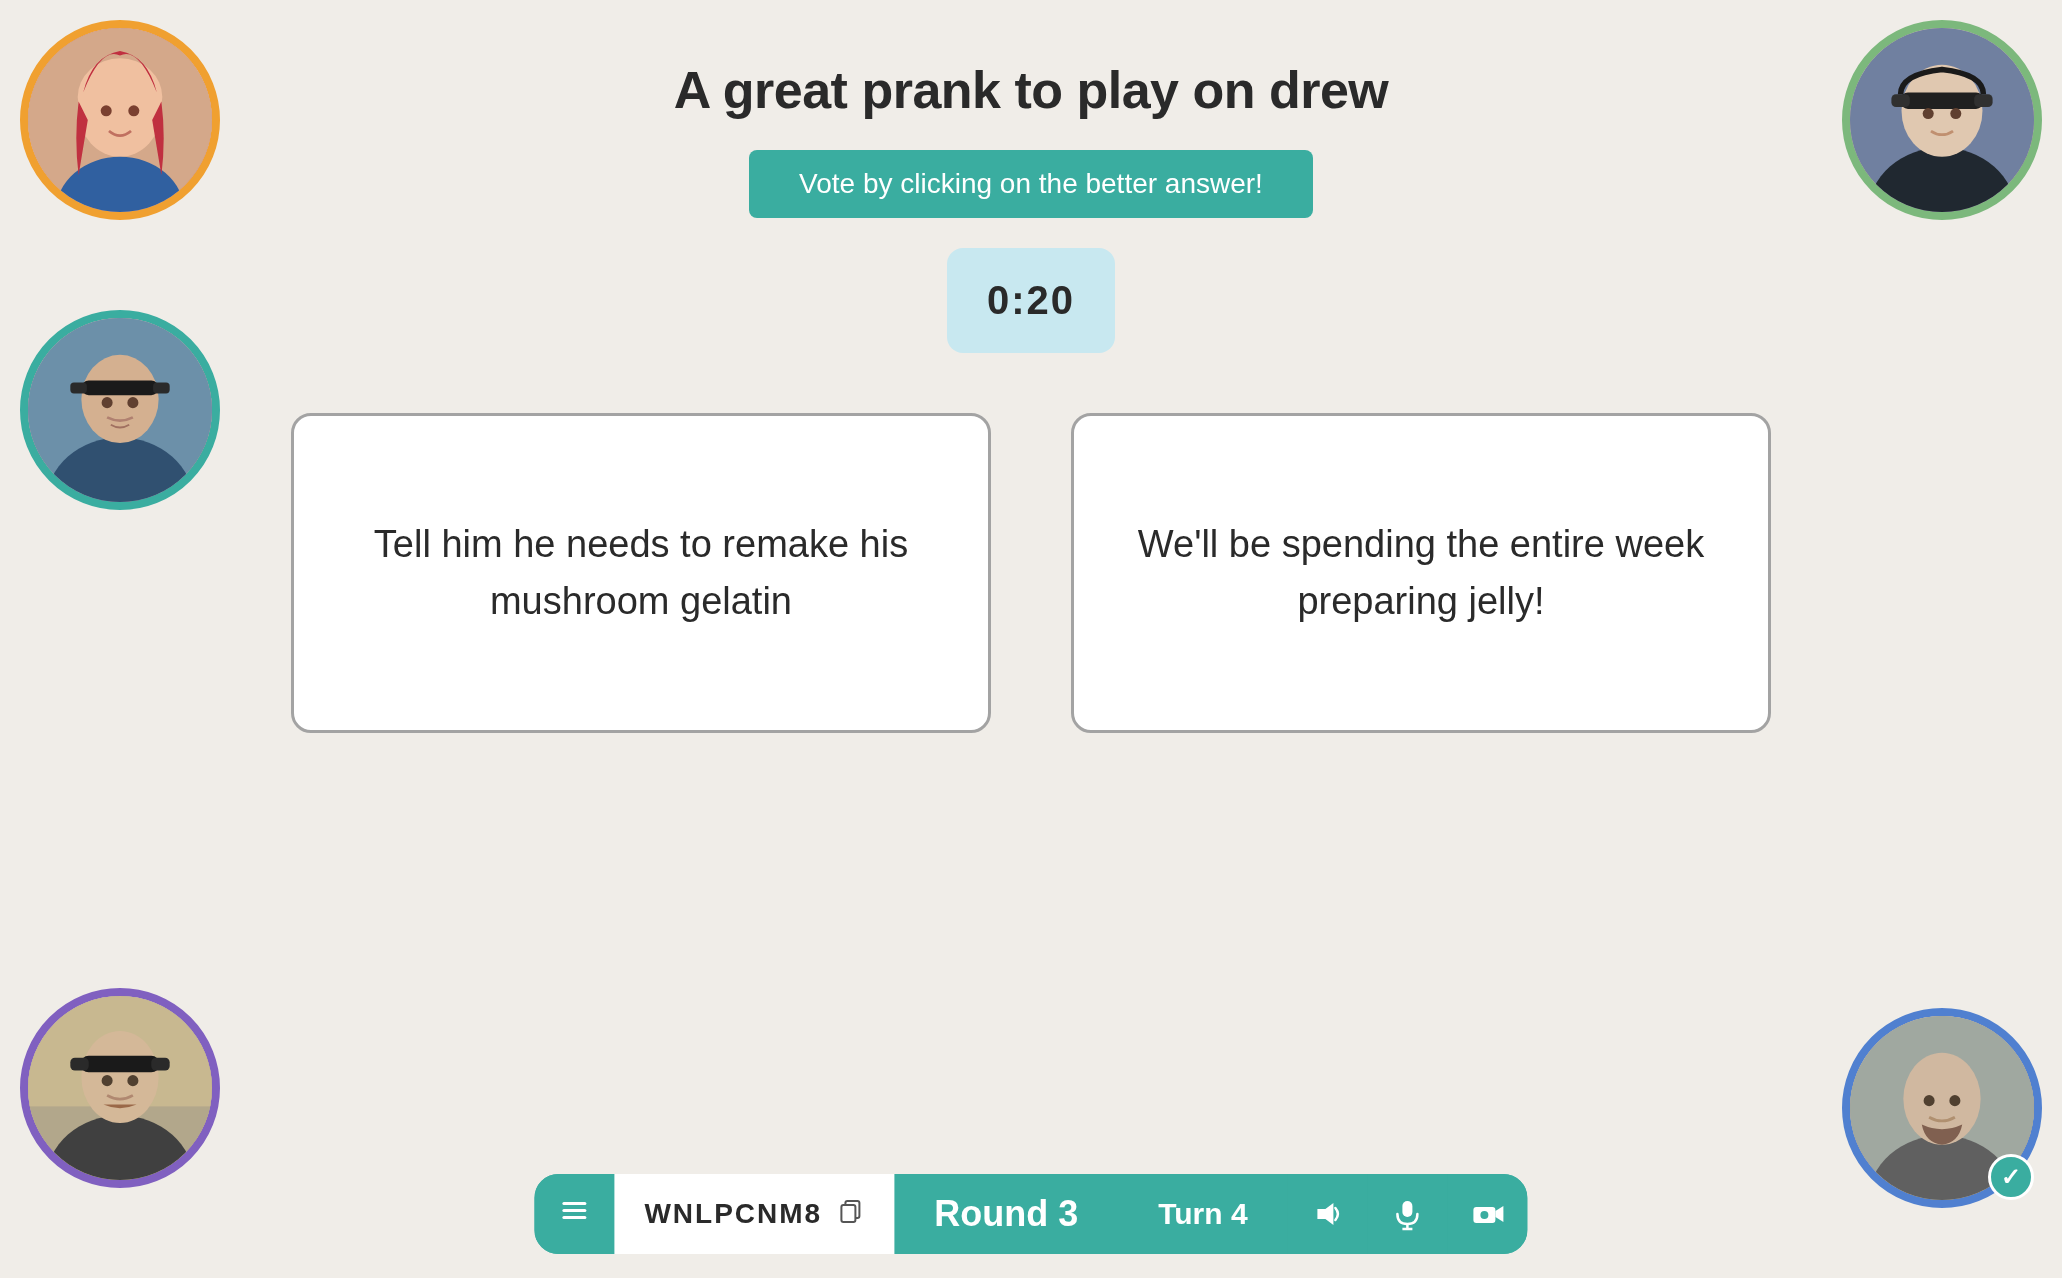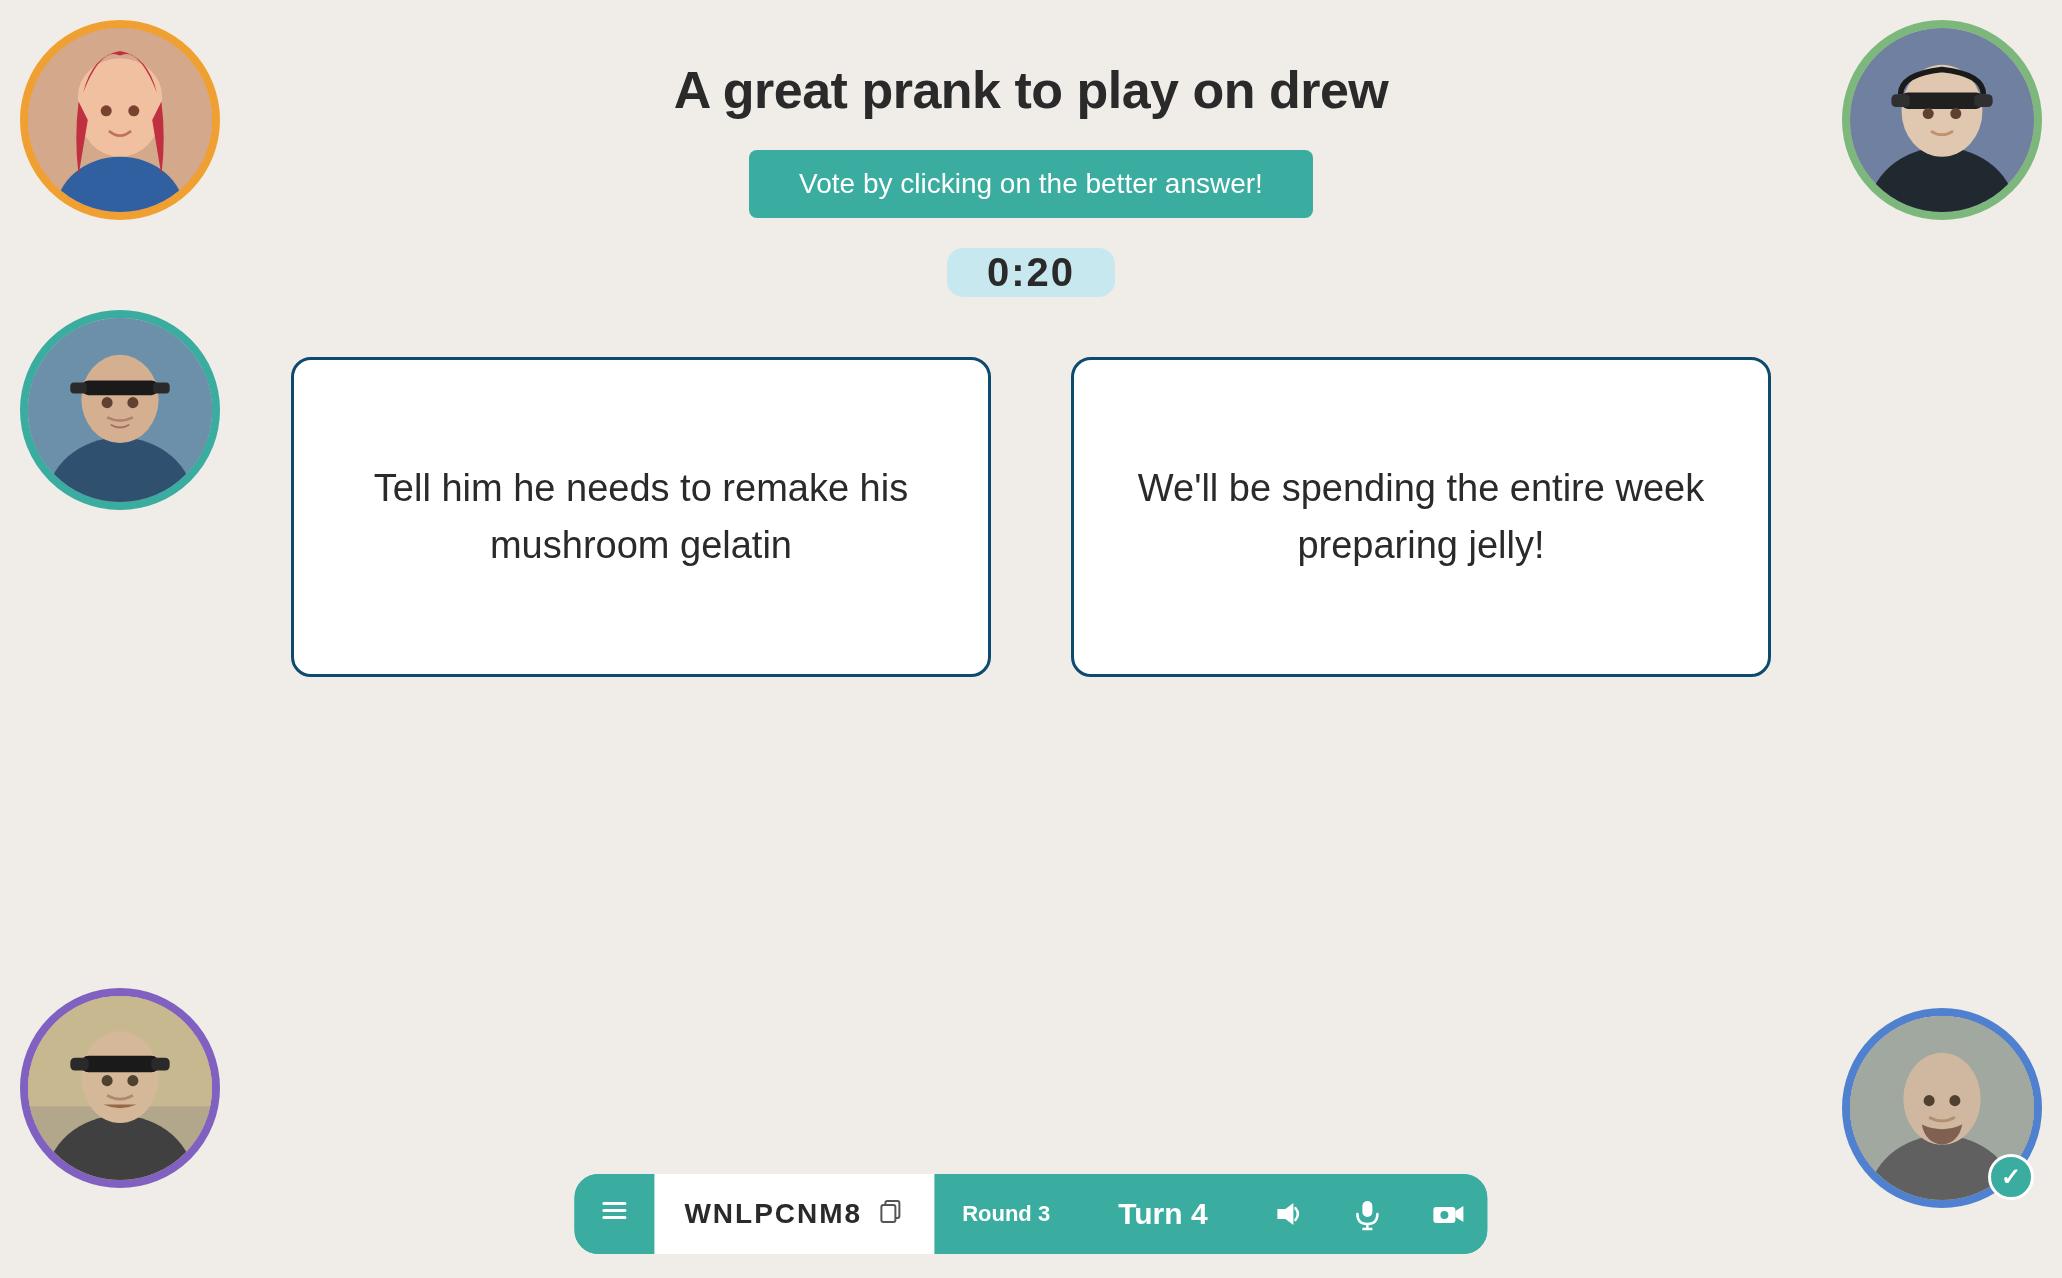"0:20" .timer { padding: 2px 40px -> 30px 40px }
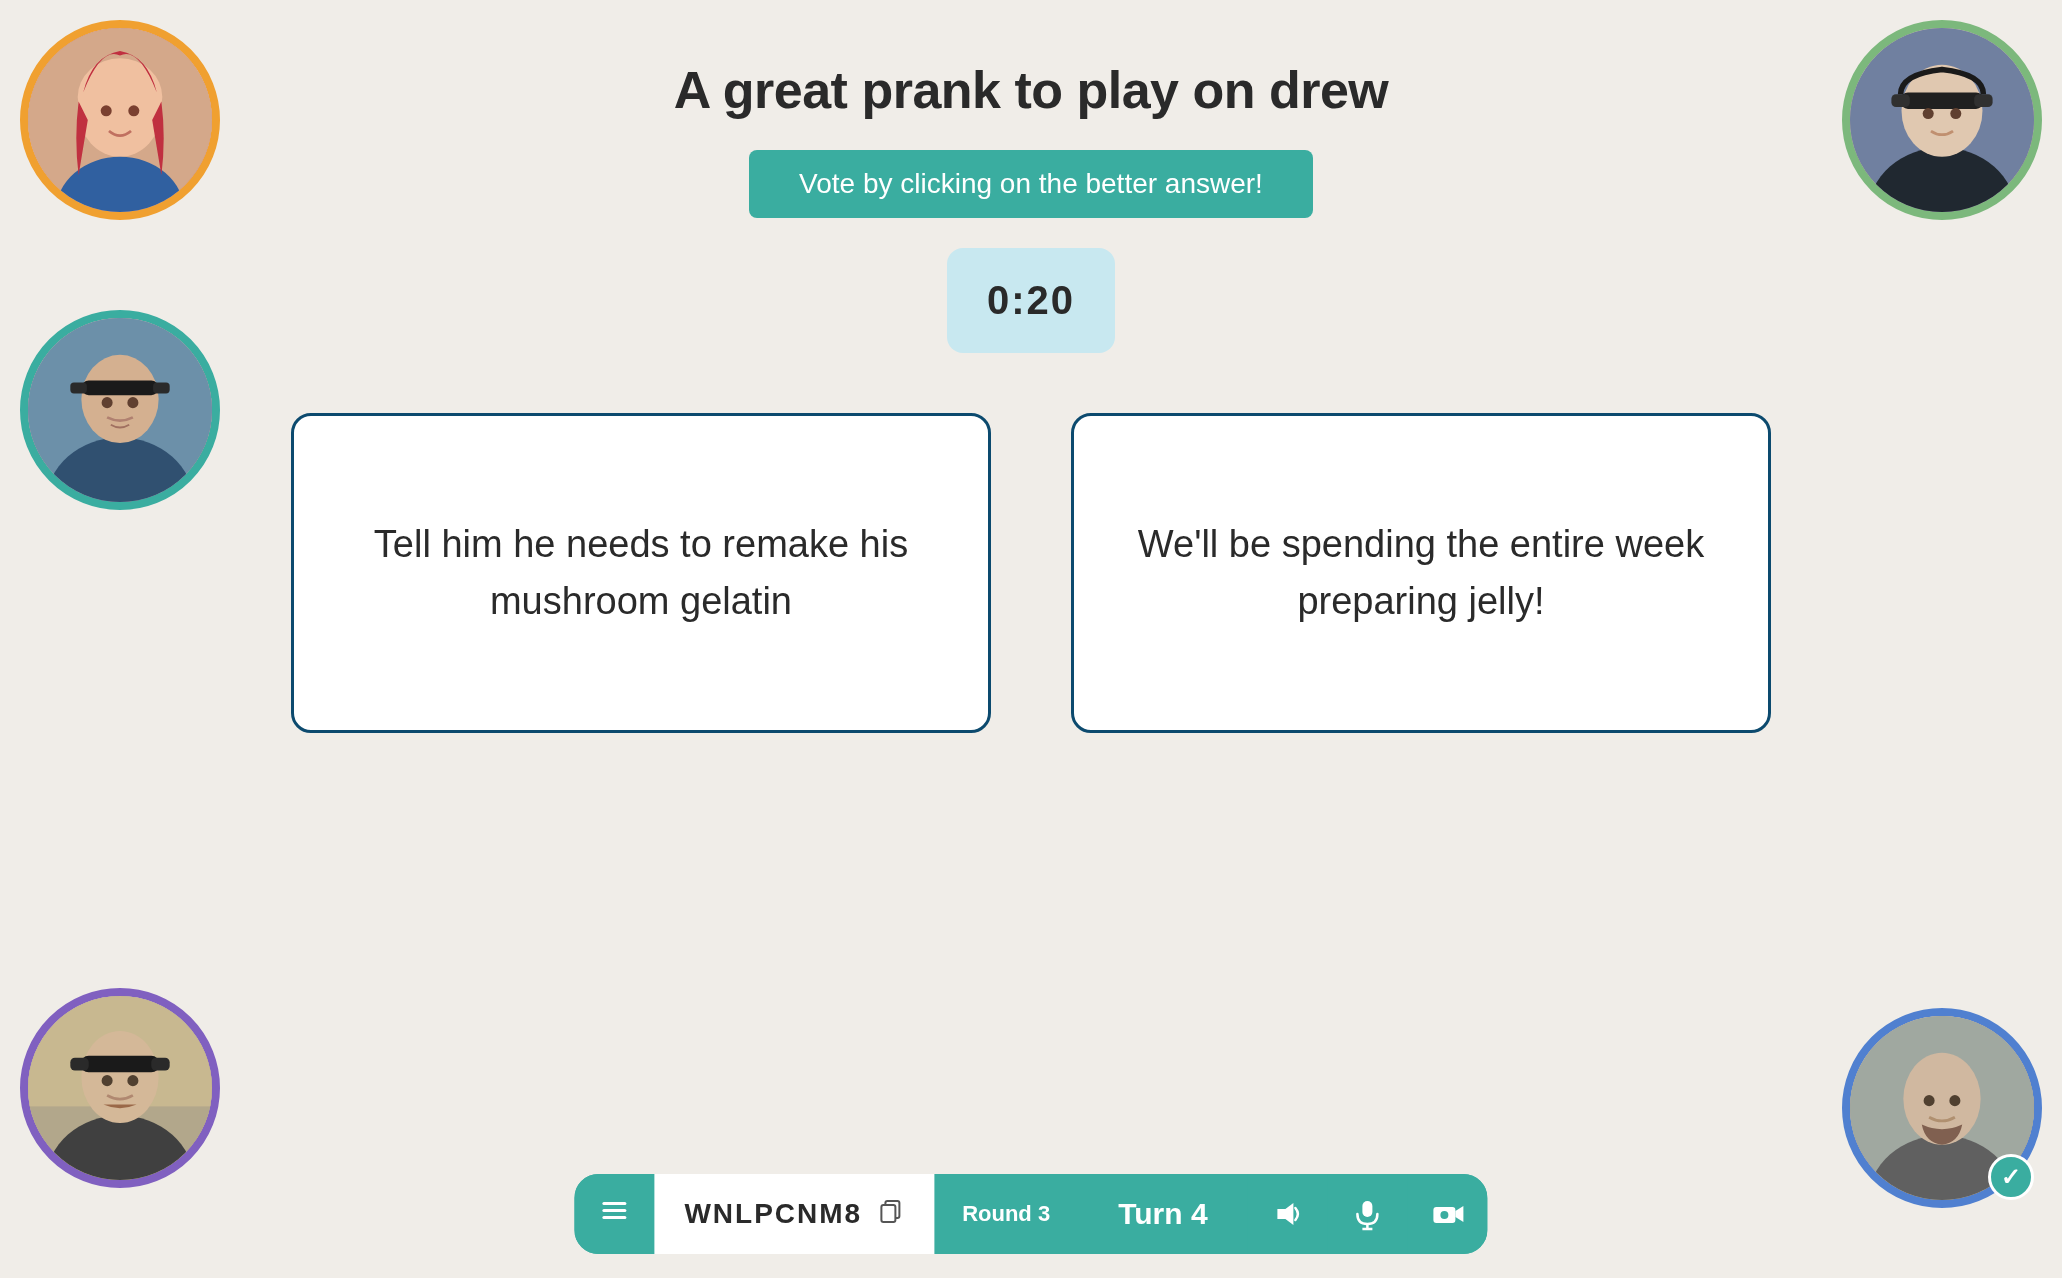"Tell him he needs to" .answer-card { border: 3px solid #0c4a6e -> 3px solid #a3a3a3 }
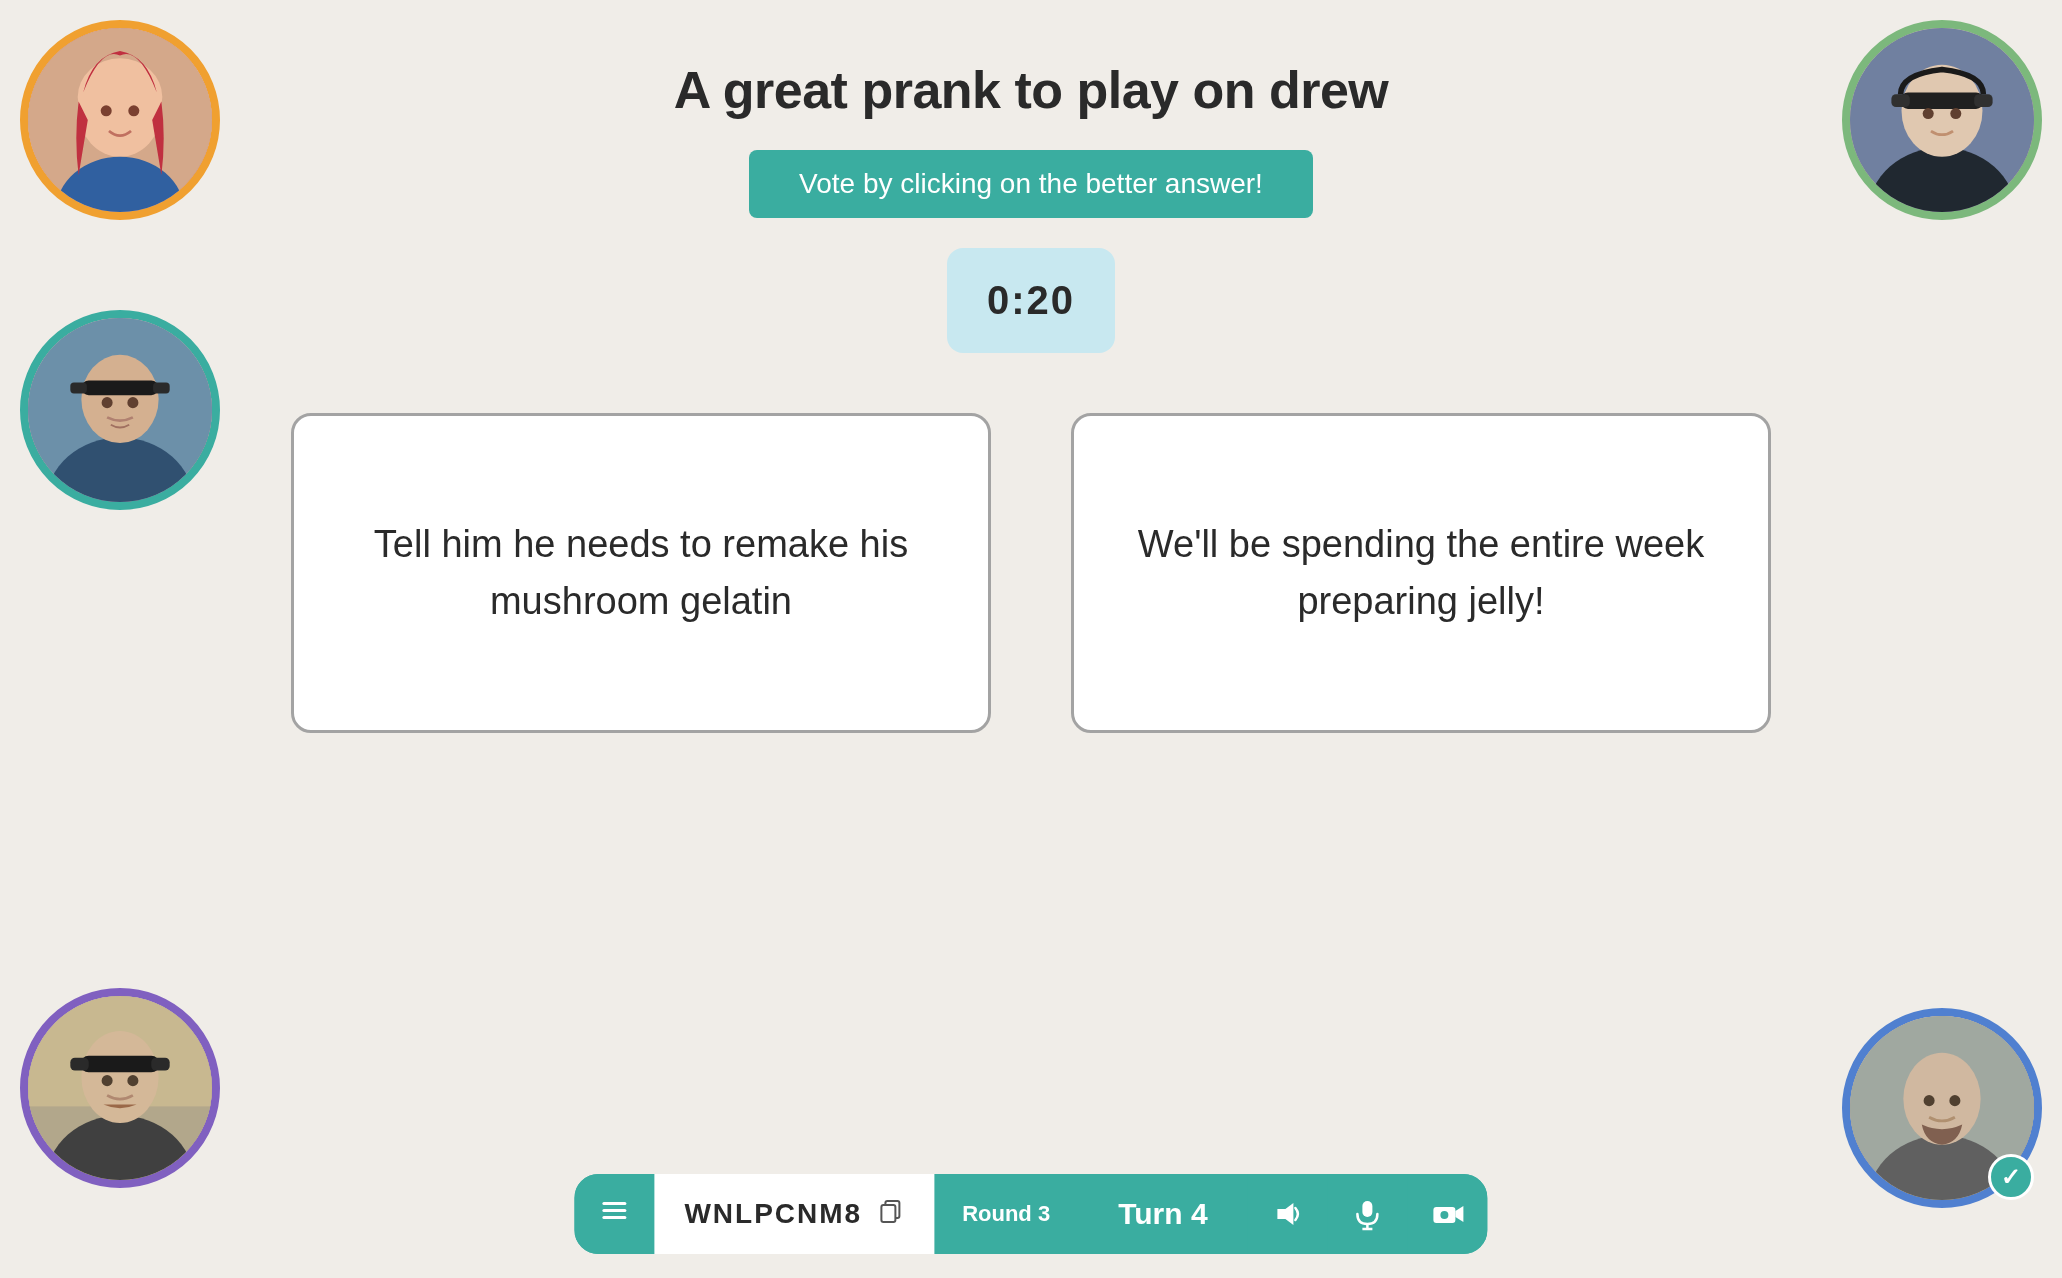"Round 3" .bottom-bar-round { font-size: 22px -> 36px; padding: 0 28px -> 0 40px }
